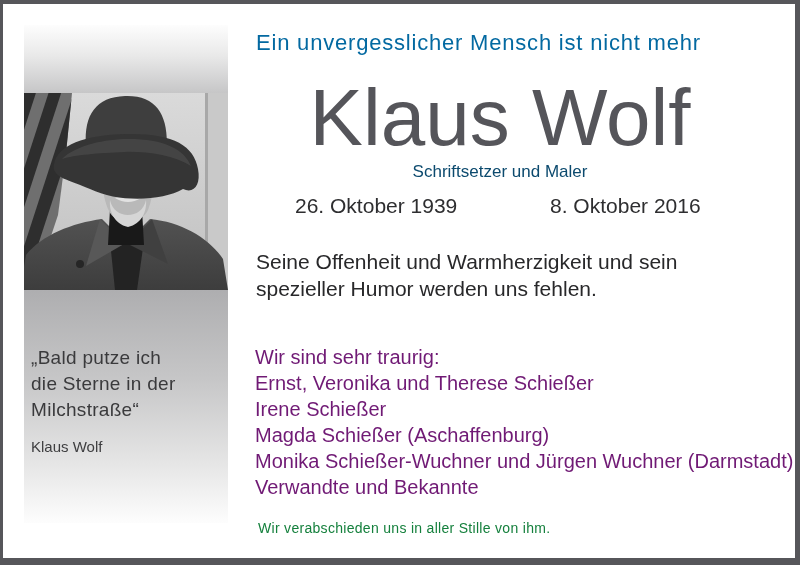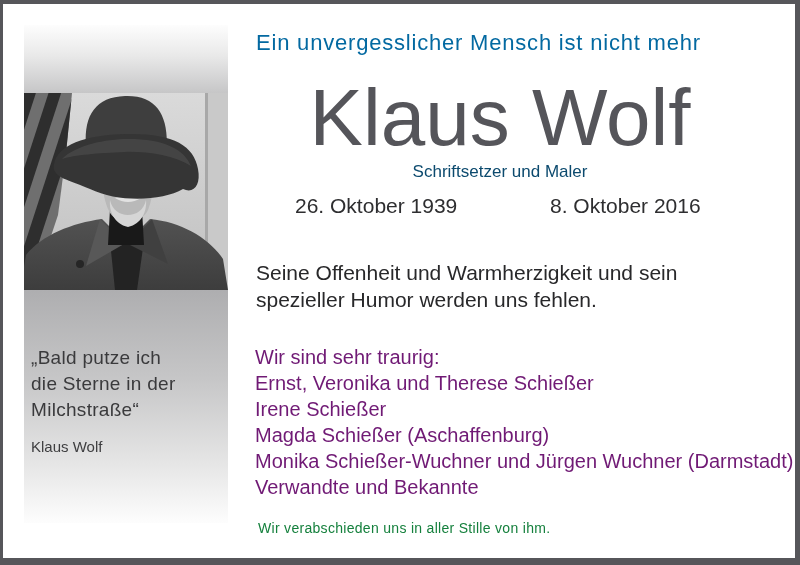"Seine Offenheit und Warmherzigkeit und" .tribute { top: 255px -> 244px }
